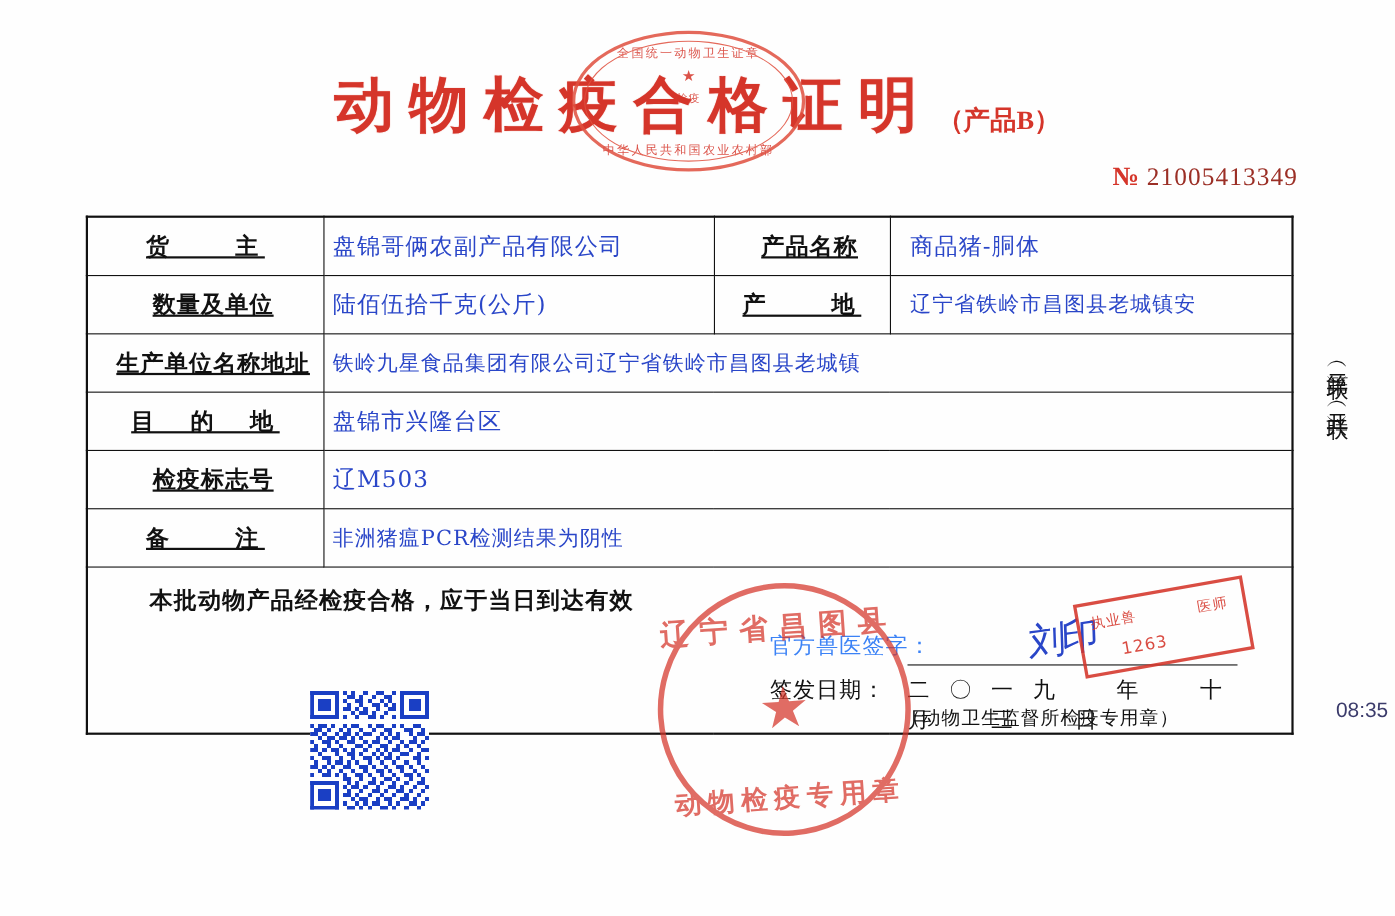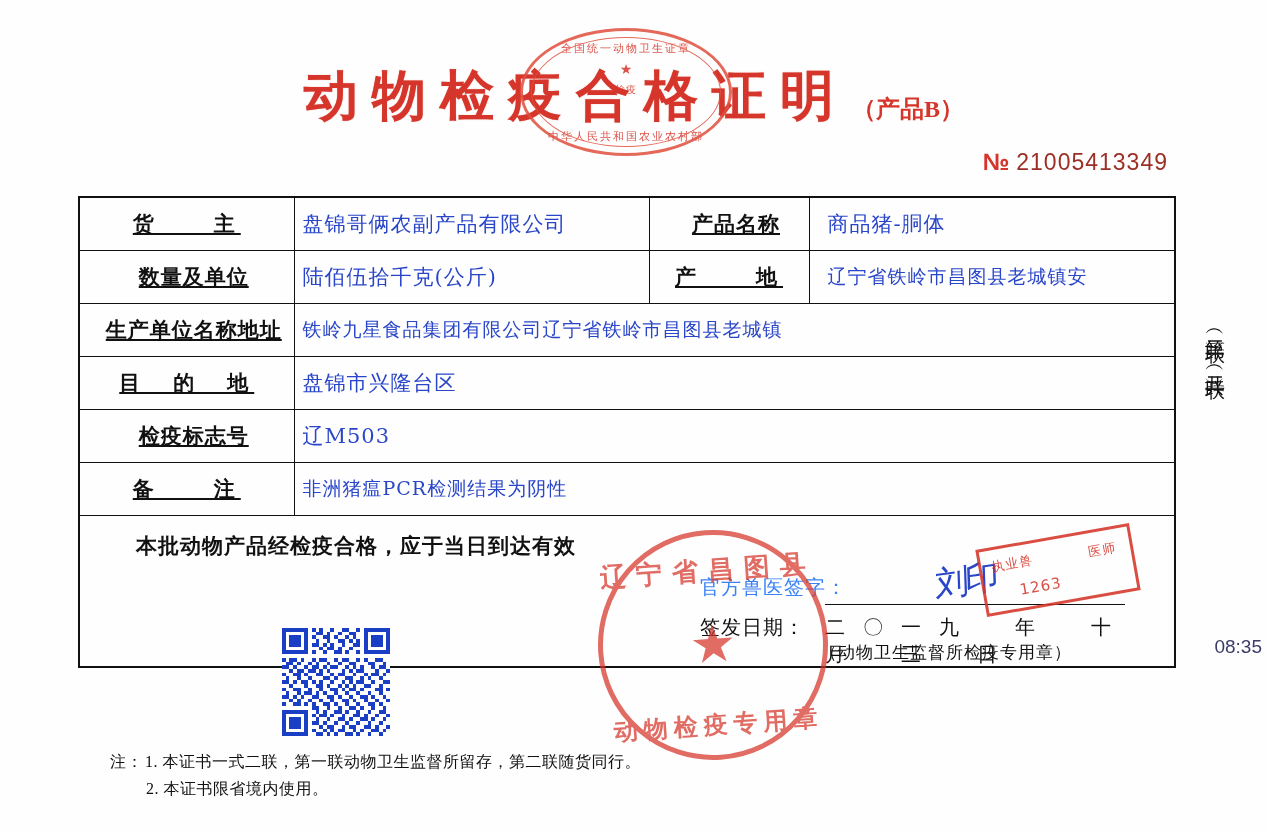"№ 21005413349" .serial { font-family: Liberation Sans, sans-serif -> Liberation Serif, serif; right: 100px -> 88px }
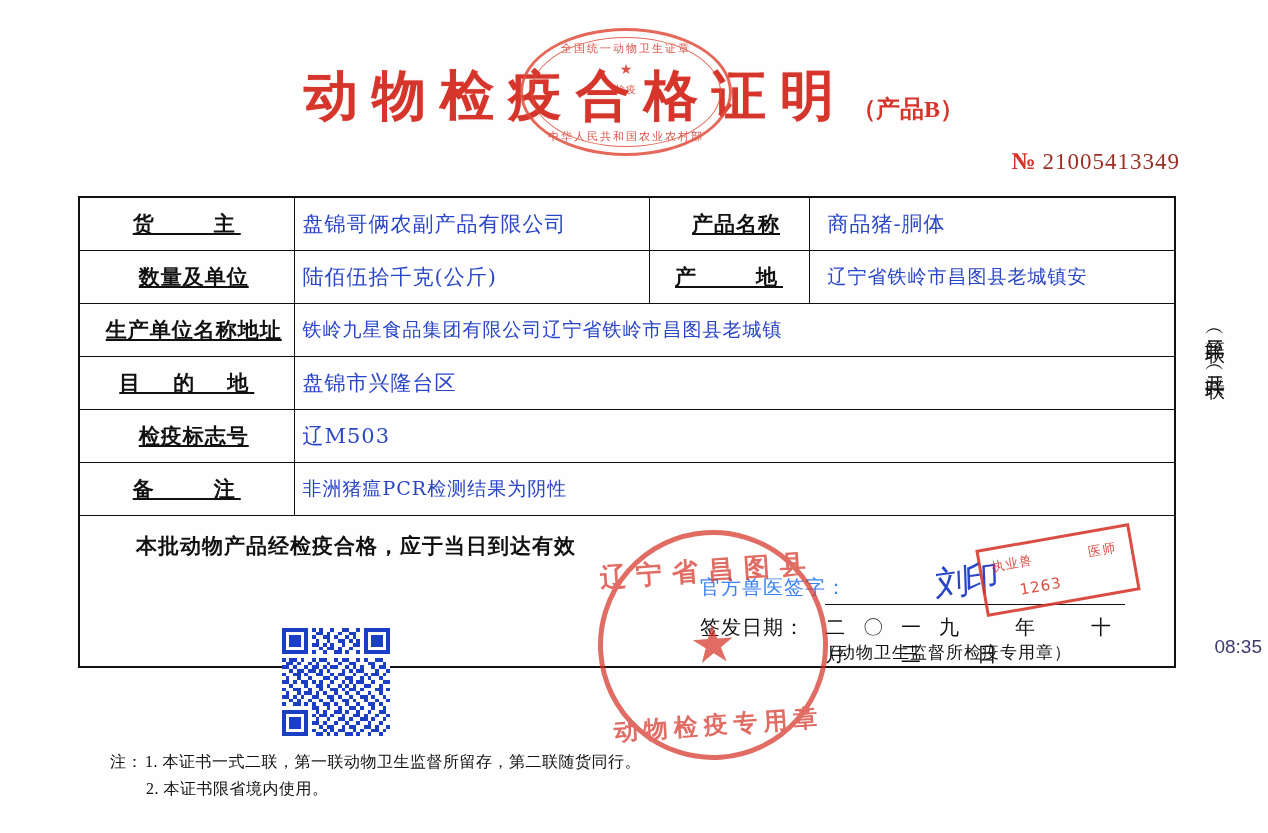"注：1. 本证书一式二联，第一联动物卫生监督所留存，第二联随货同行。" div.notes { html: <div> <div> <span>注：</span><span>1. 本证书一式二联，第一联动物卫生监督所留存，第二联随货同行。</span> </div> <div> <span>2. 本证书限省境内使用。</span> </div> </div> -> none }
